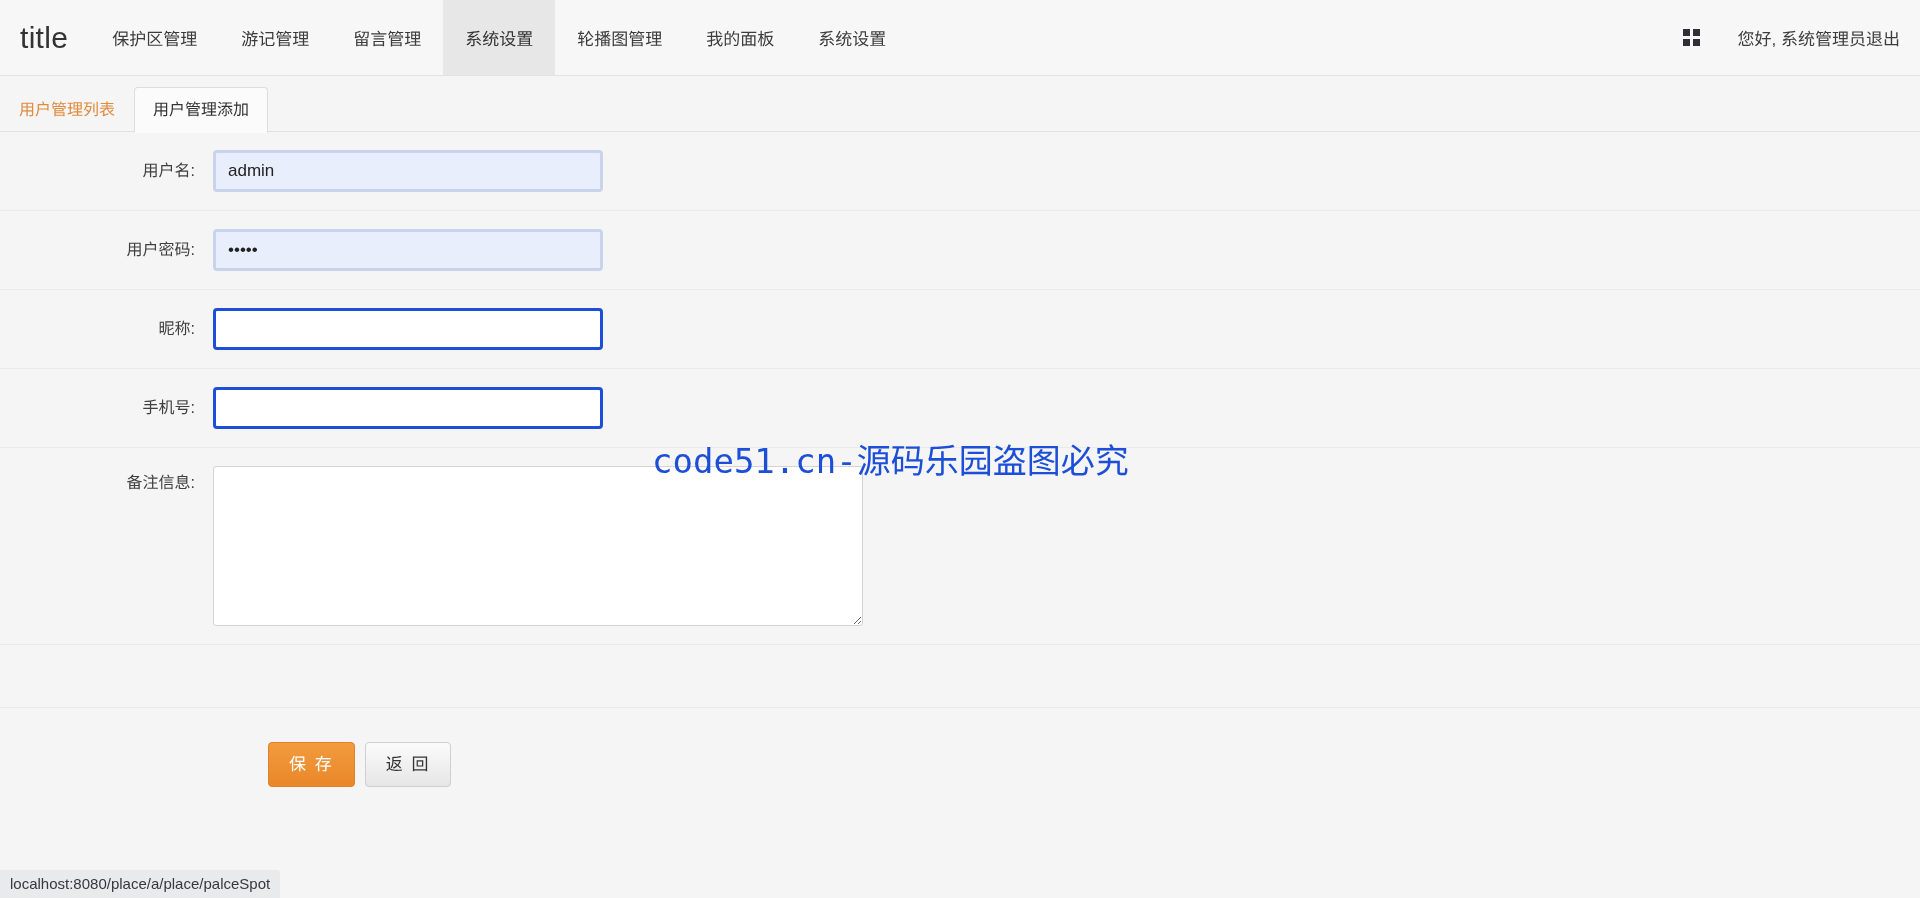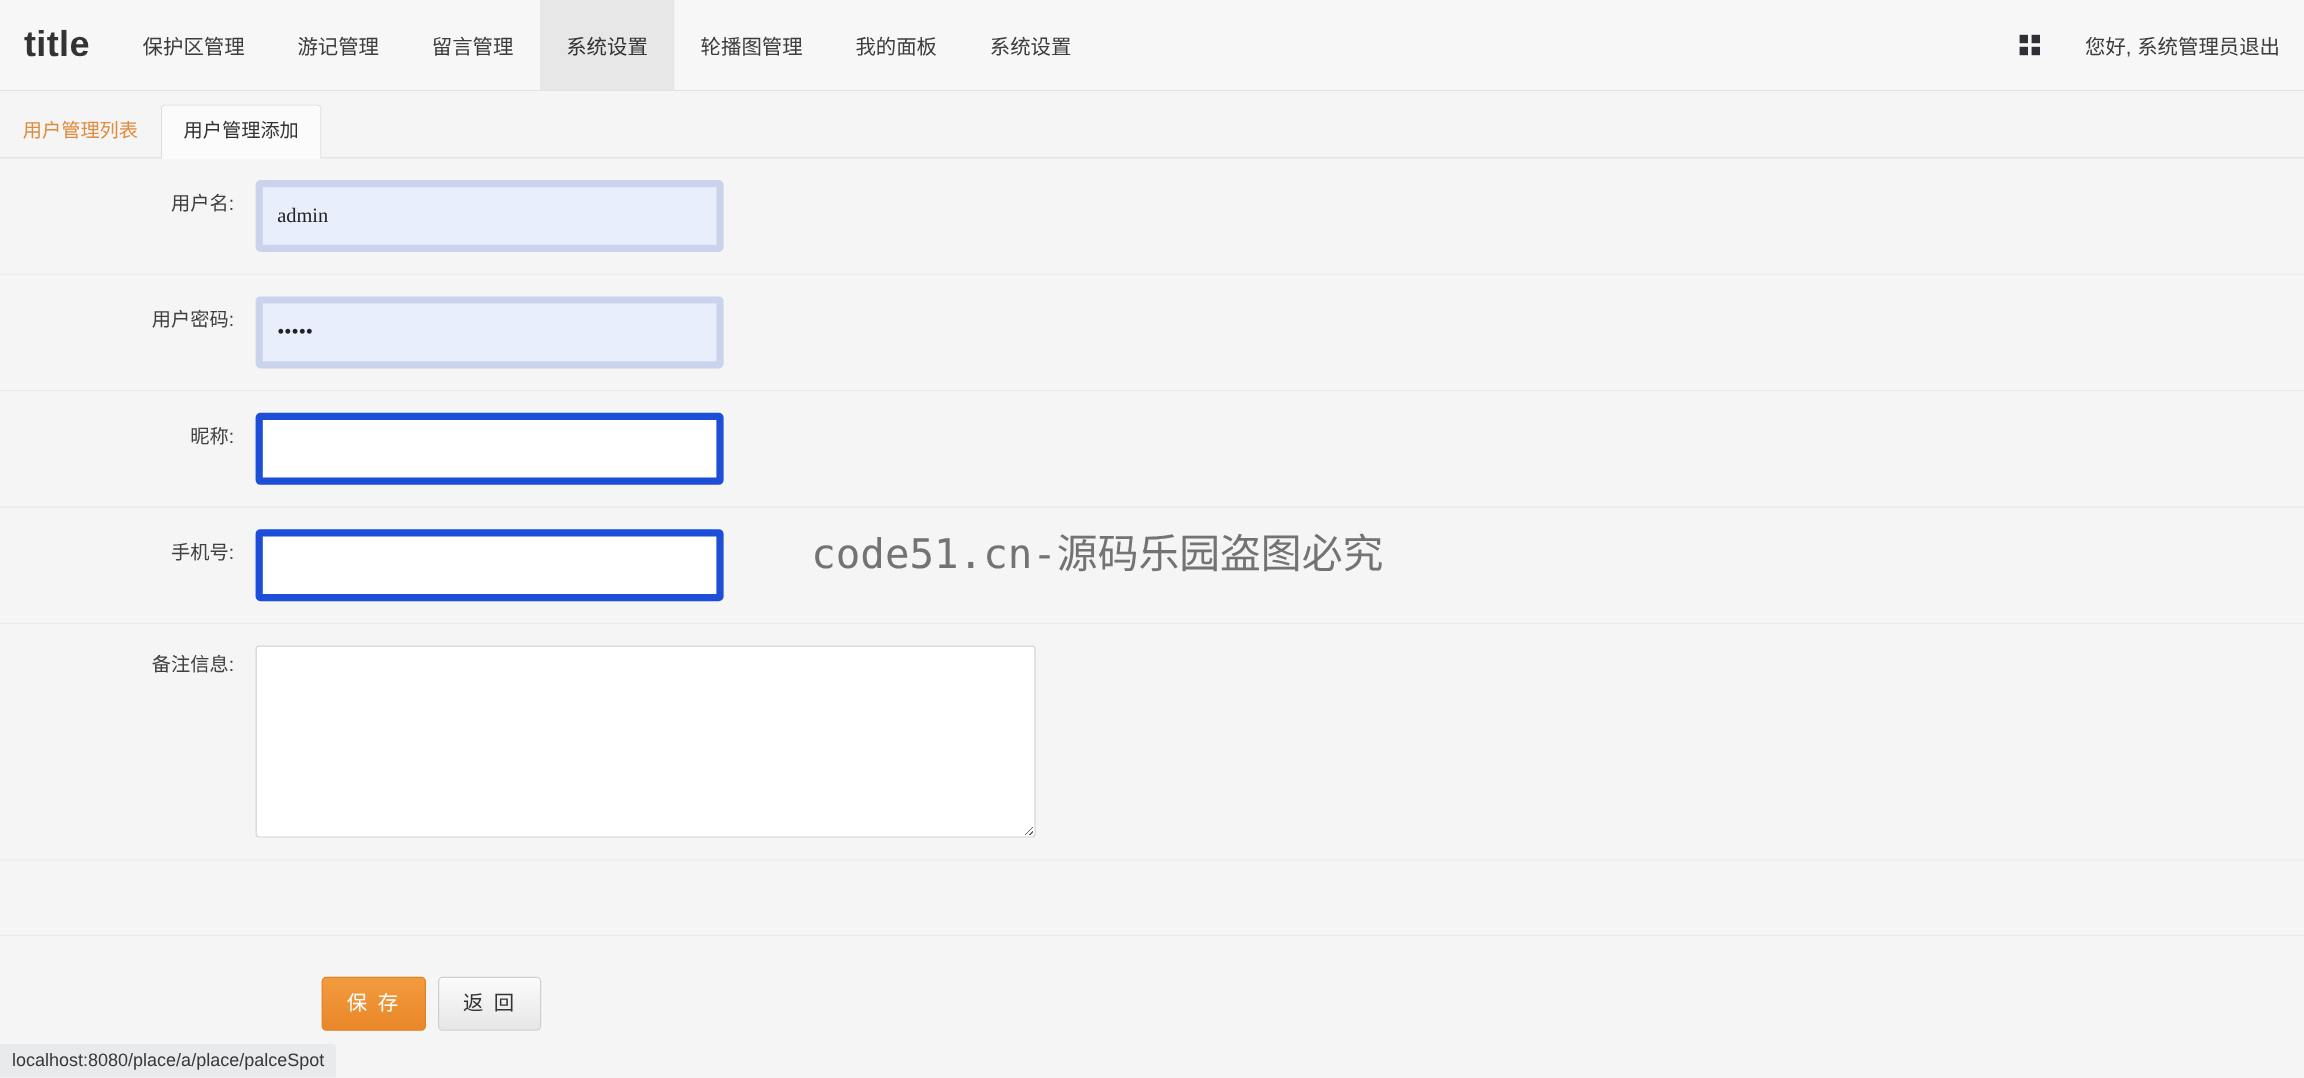"title" .brand { font-weight: 700 -> 400 }
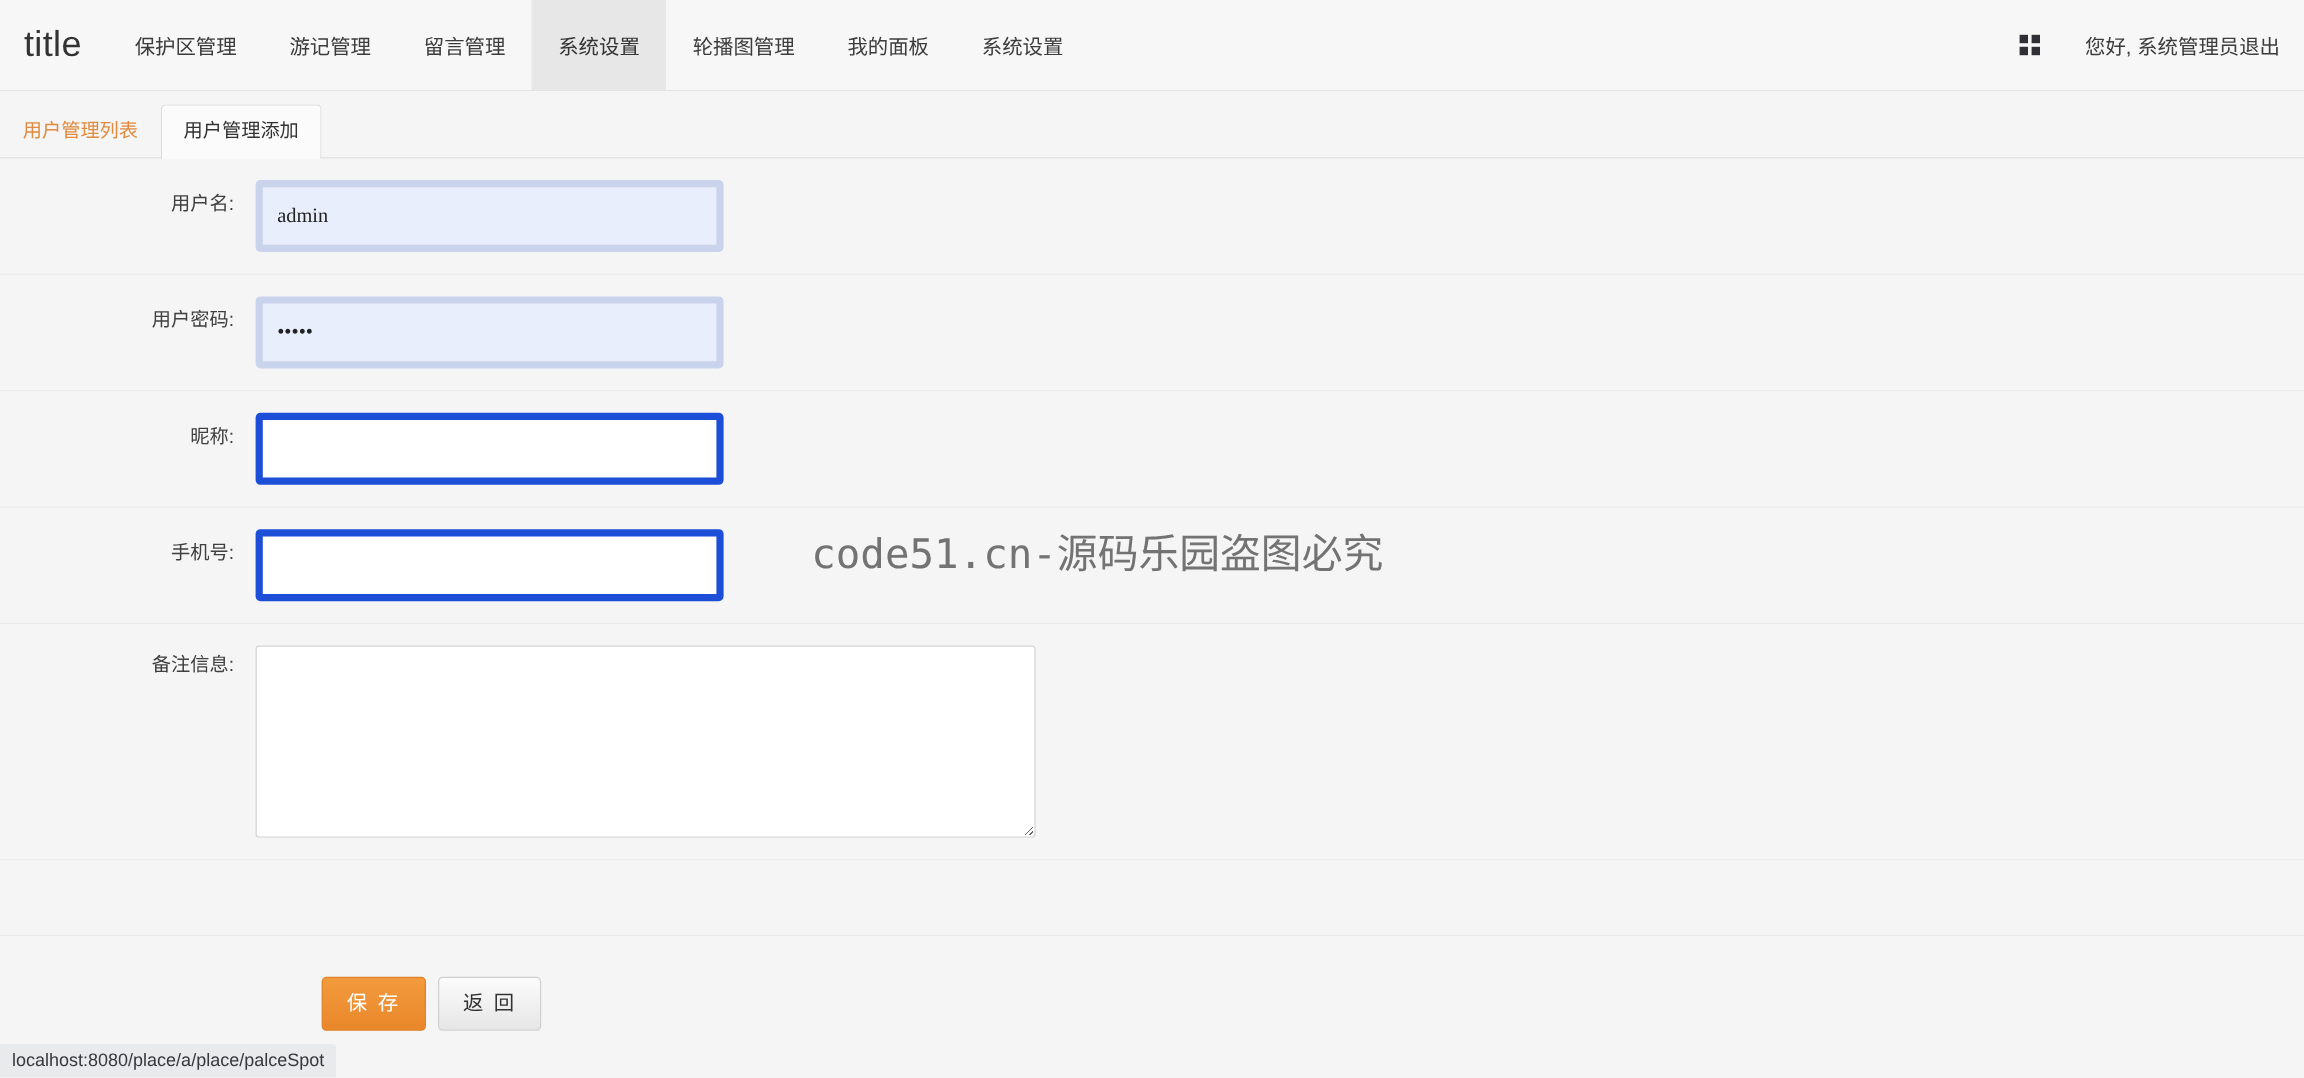"admin" input.text-input { border: 6px solid #1d4ed8 -> 3px solid #1d4ed8; font-family: Liberation Serif, serif -> Liberation Sans, sans-serif; height: 60px -> 42px }
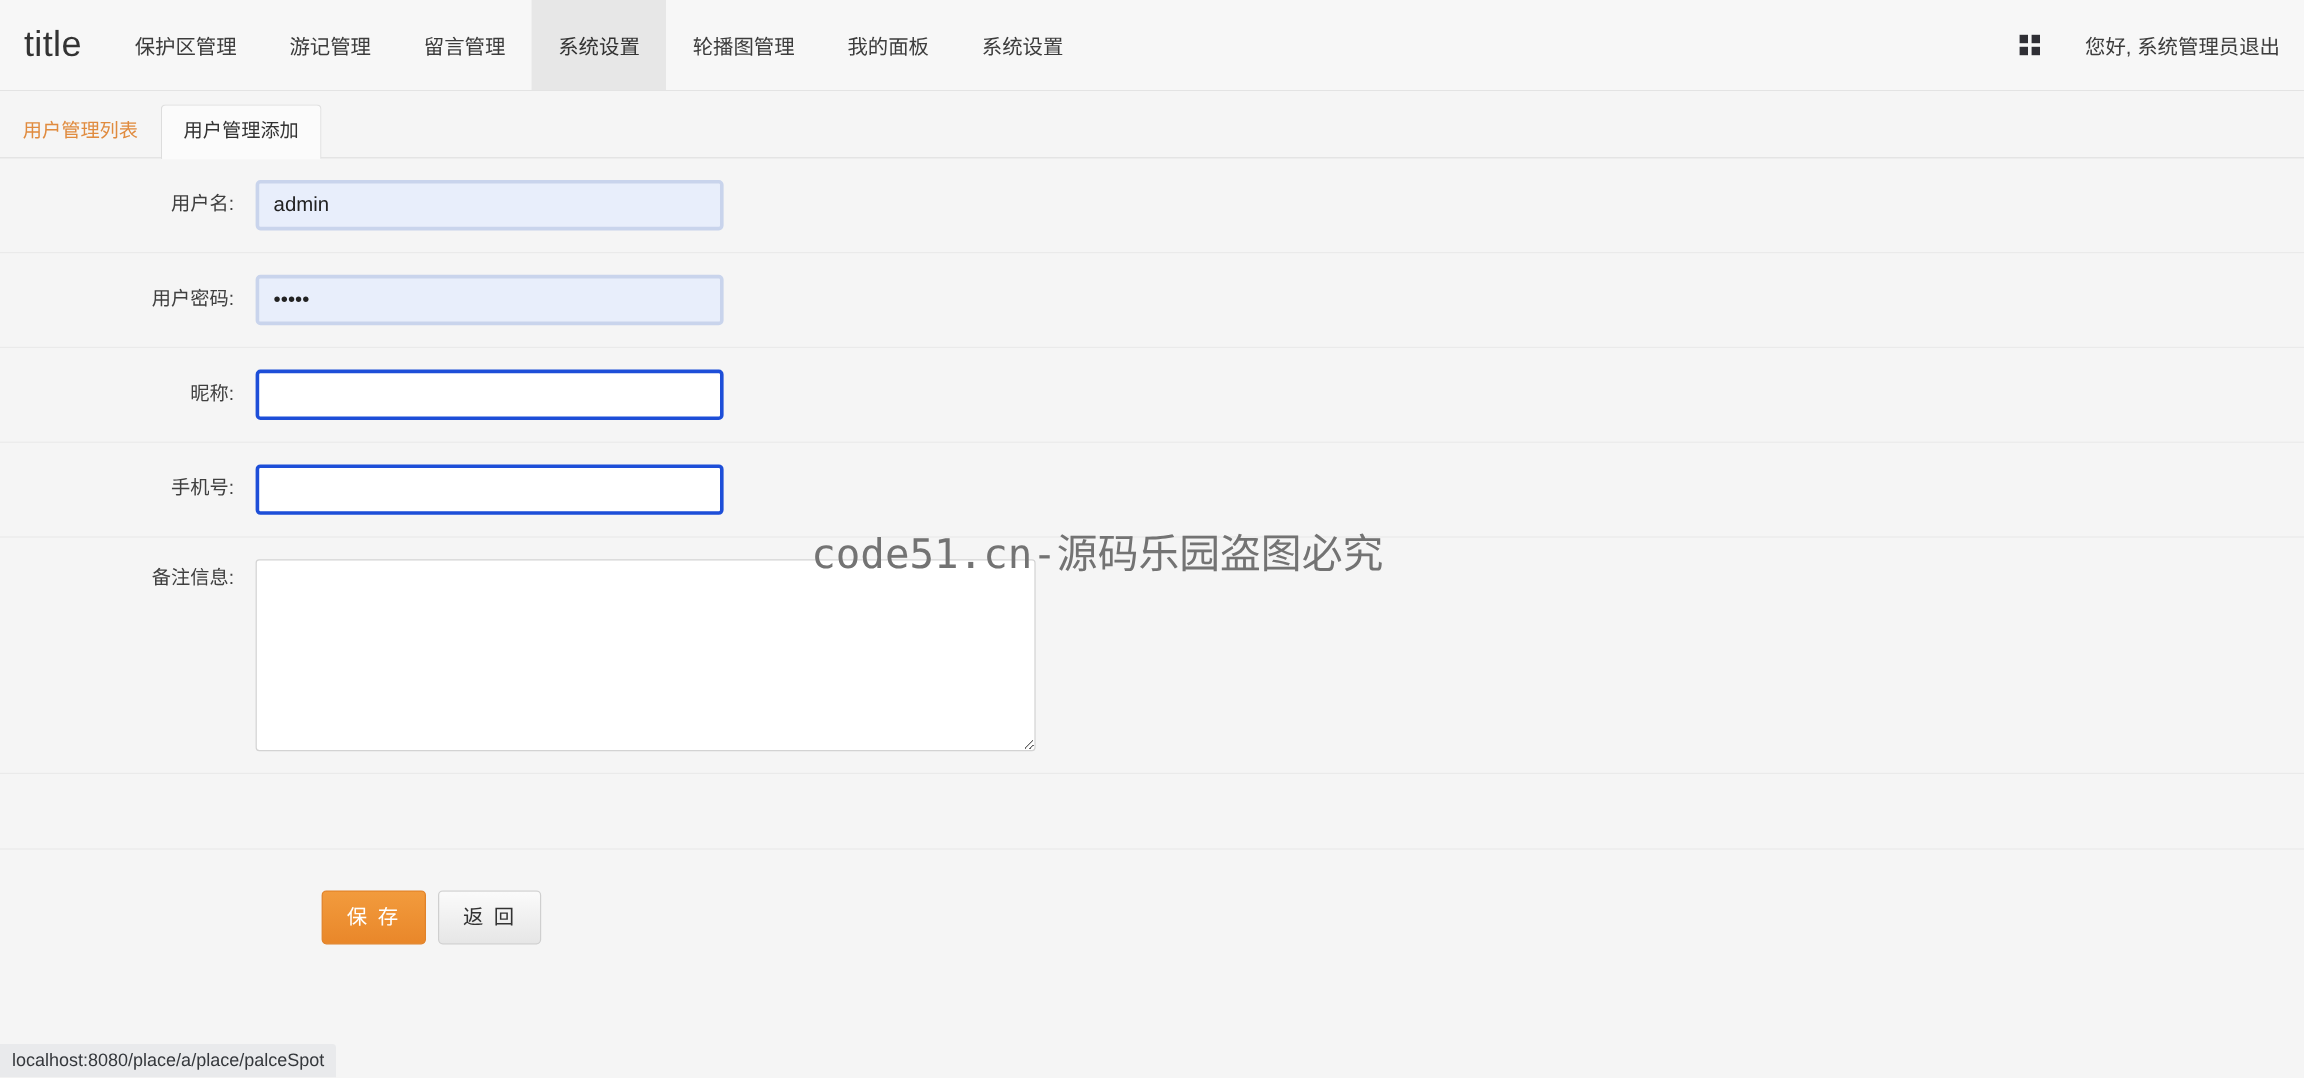"code51.cn-源码乐园盗图必究" .watermark { color: #737373 -> #1d4ed8; left: 676px -> 652px }
